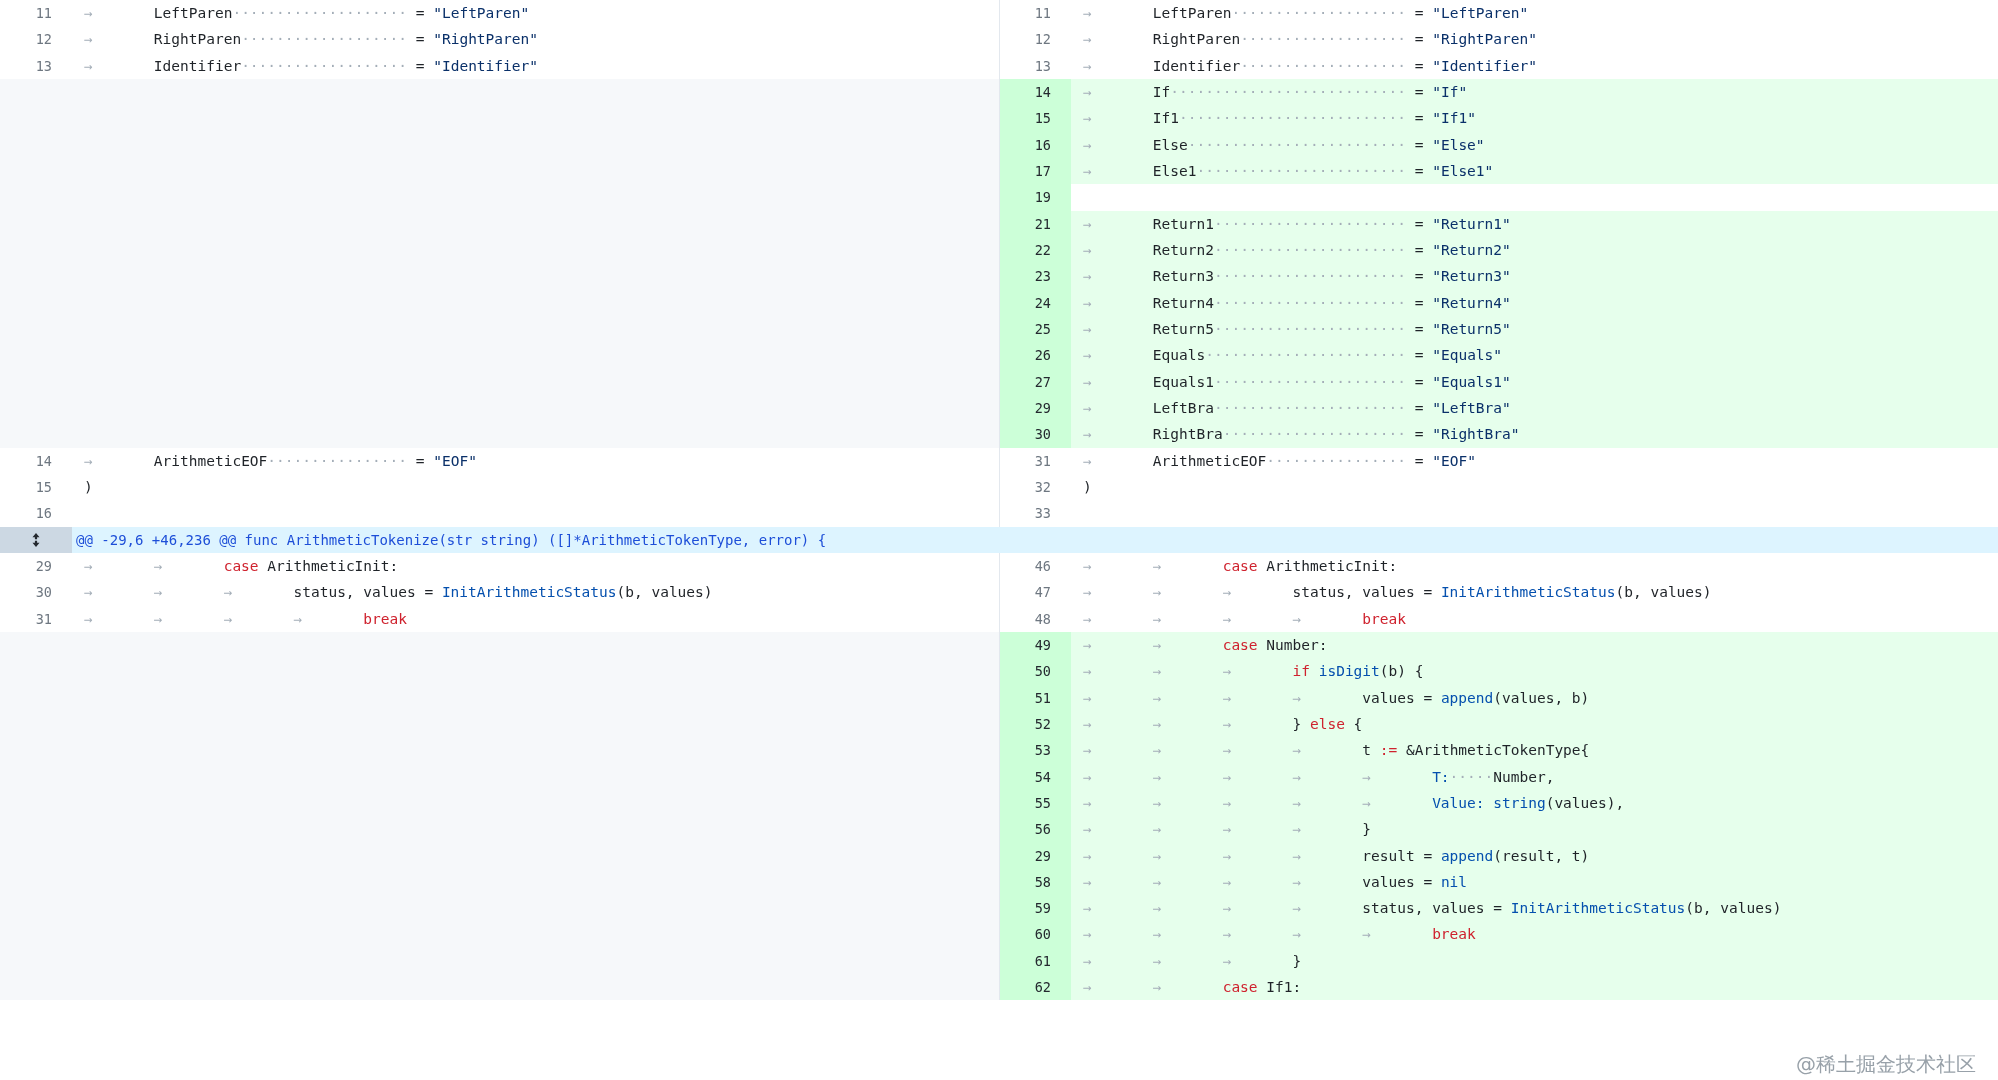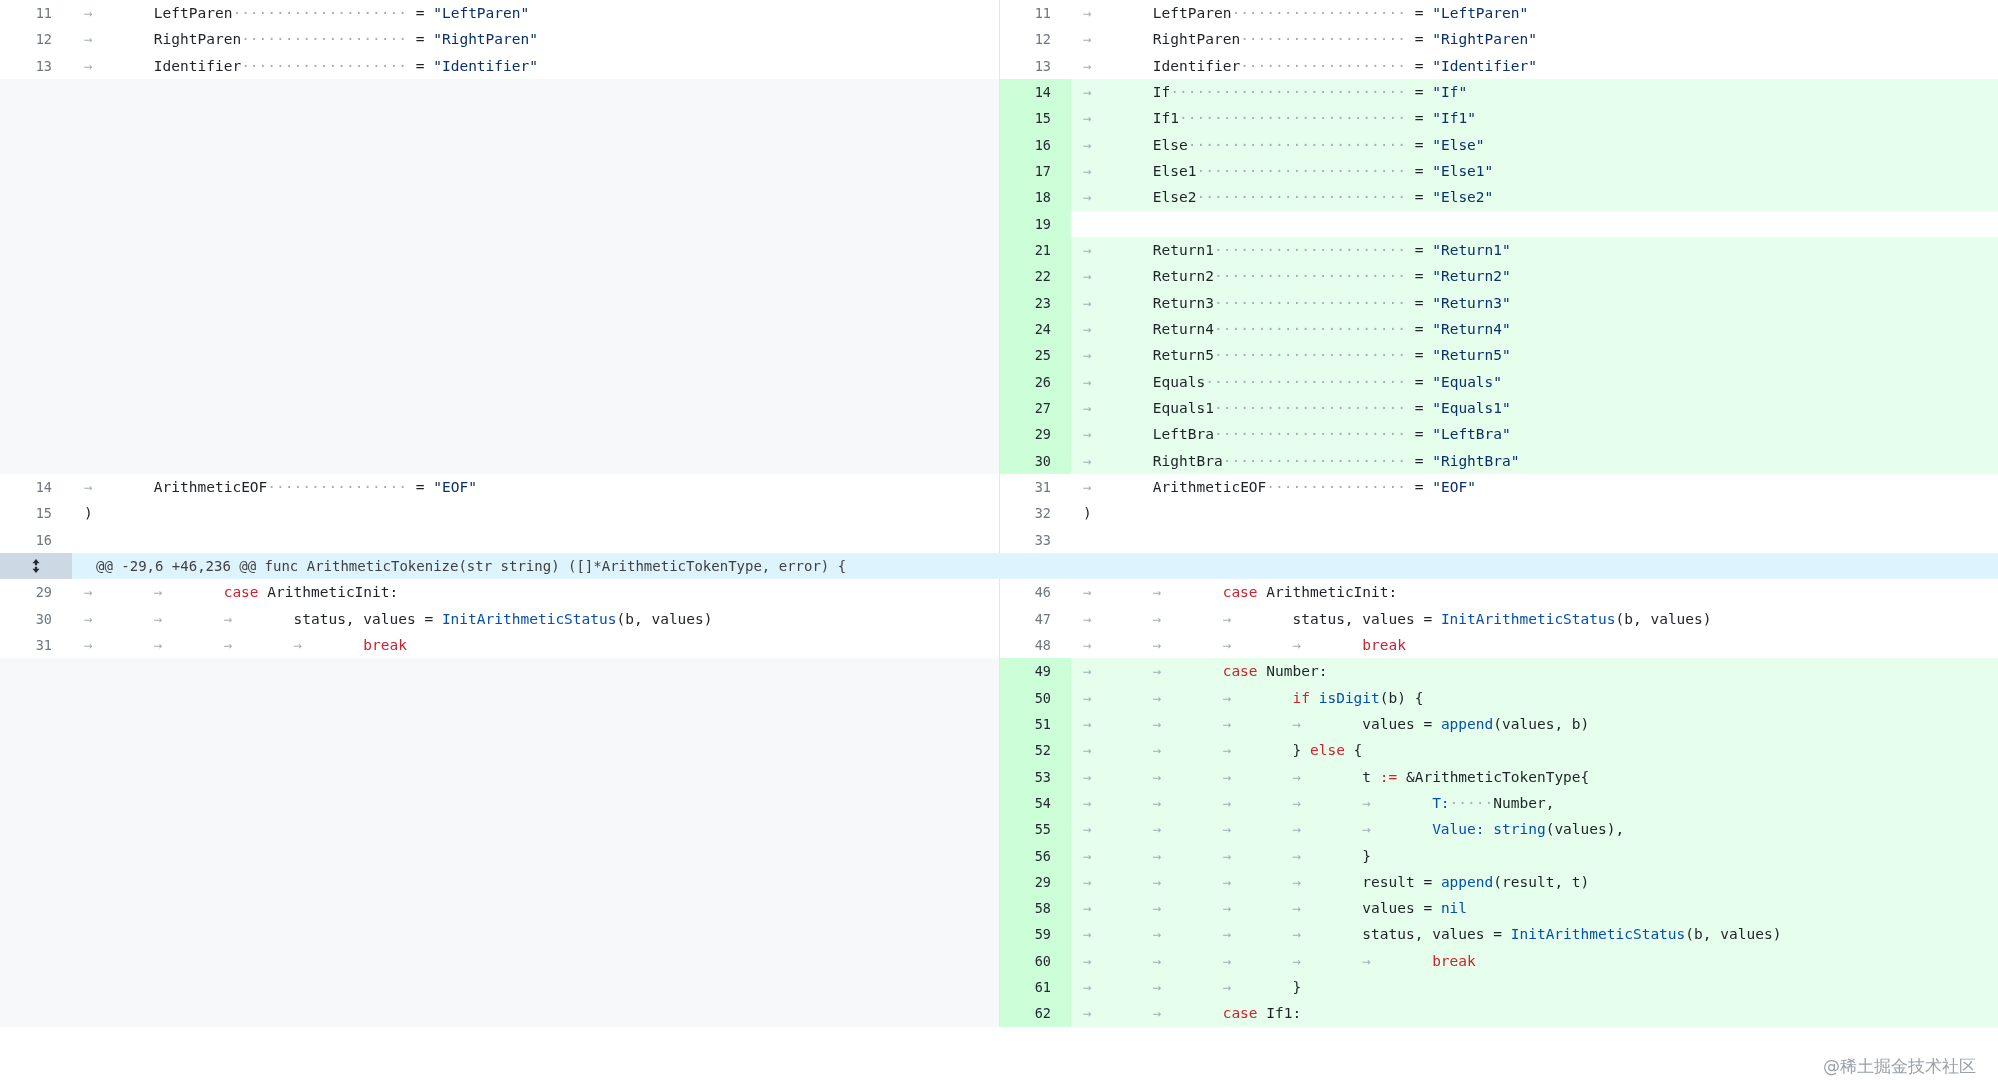"18" div.row { html: <div> <div></div> <div></div> <div>18</div> <div><span>→</span><span>Else2</span><span>························</span><span> = </span><span>"Else2"</span></div> </div> -> none }
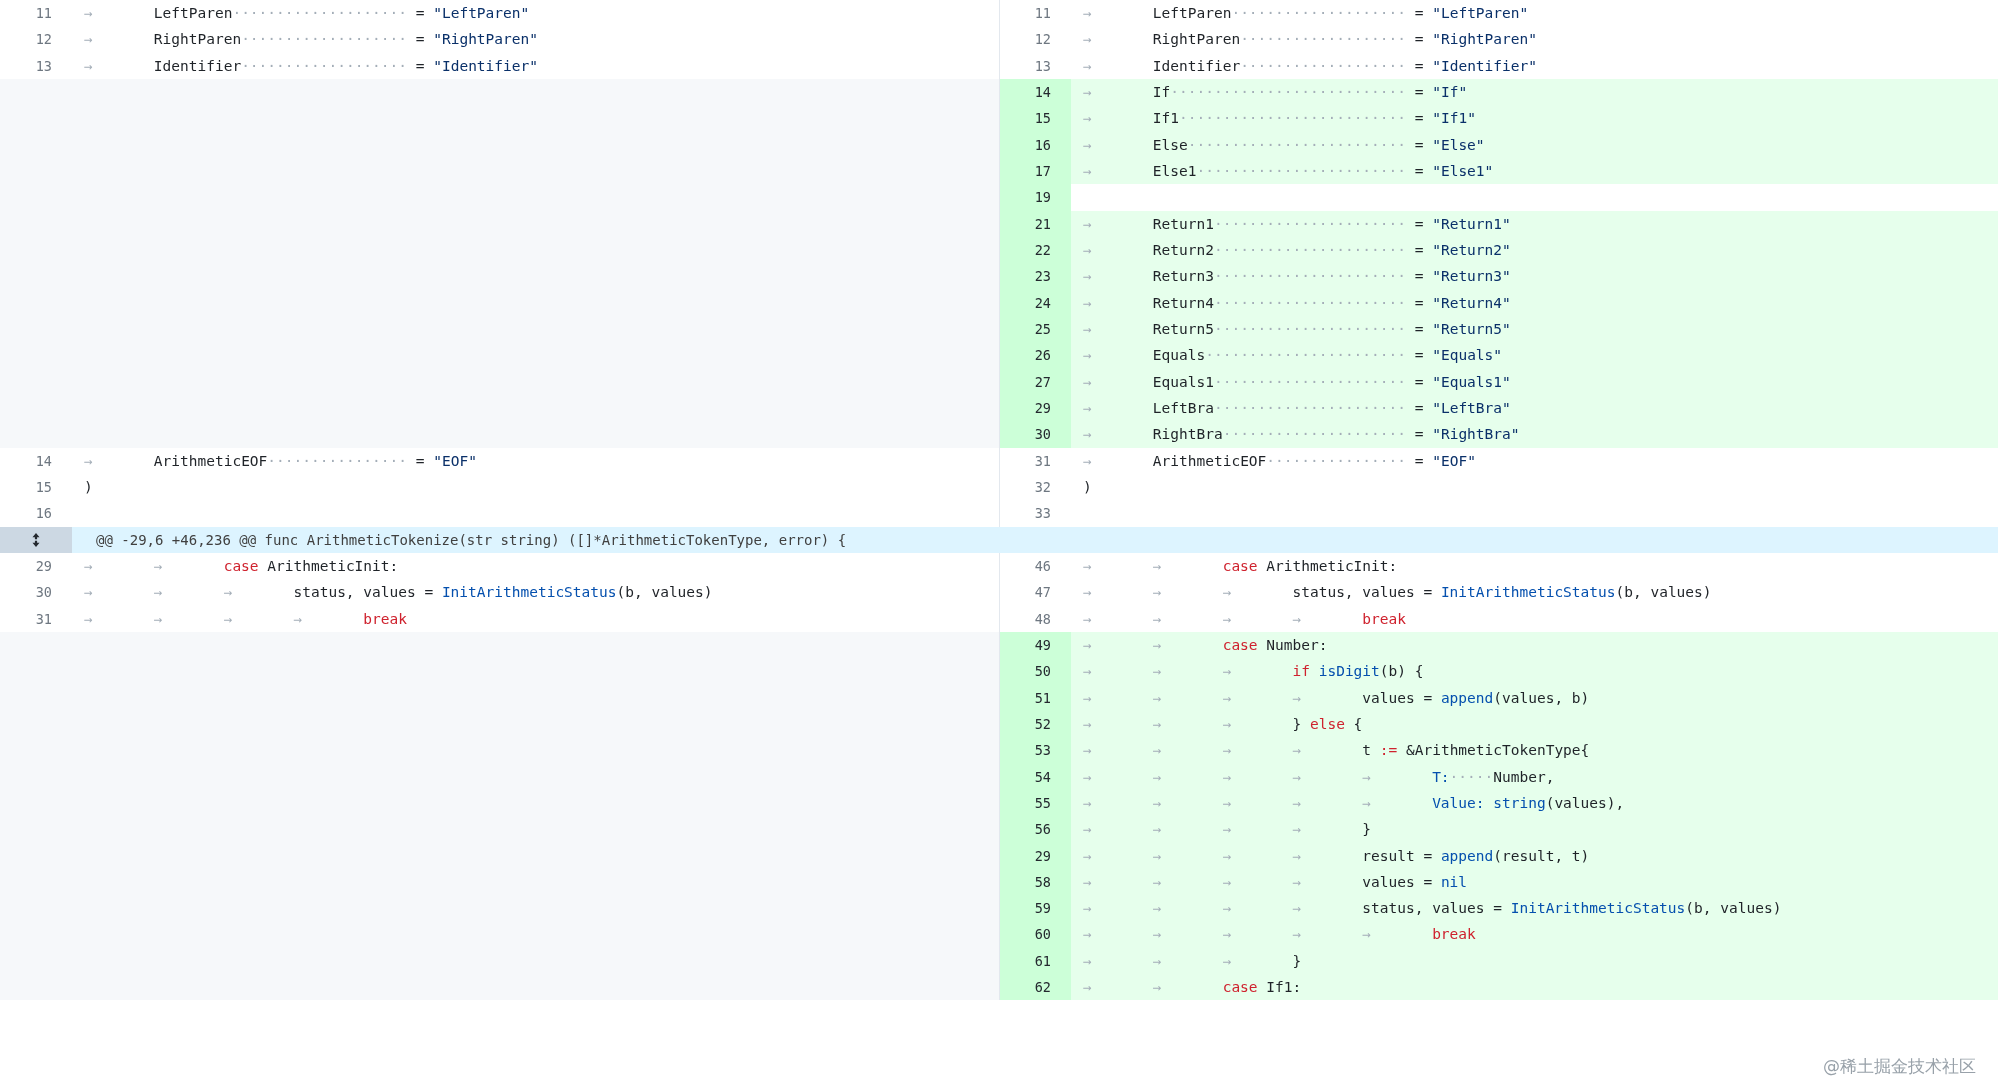"@@ -29,6 +46,236 @@ func" .hunk .hunktext { color: #404040 -> #1d4ed8; padding-left: 24px -> 4px }
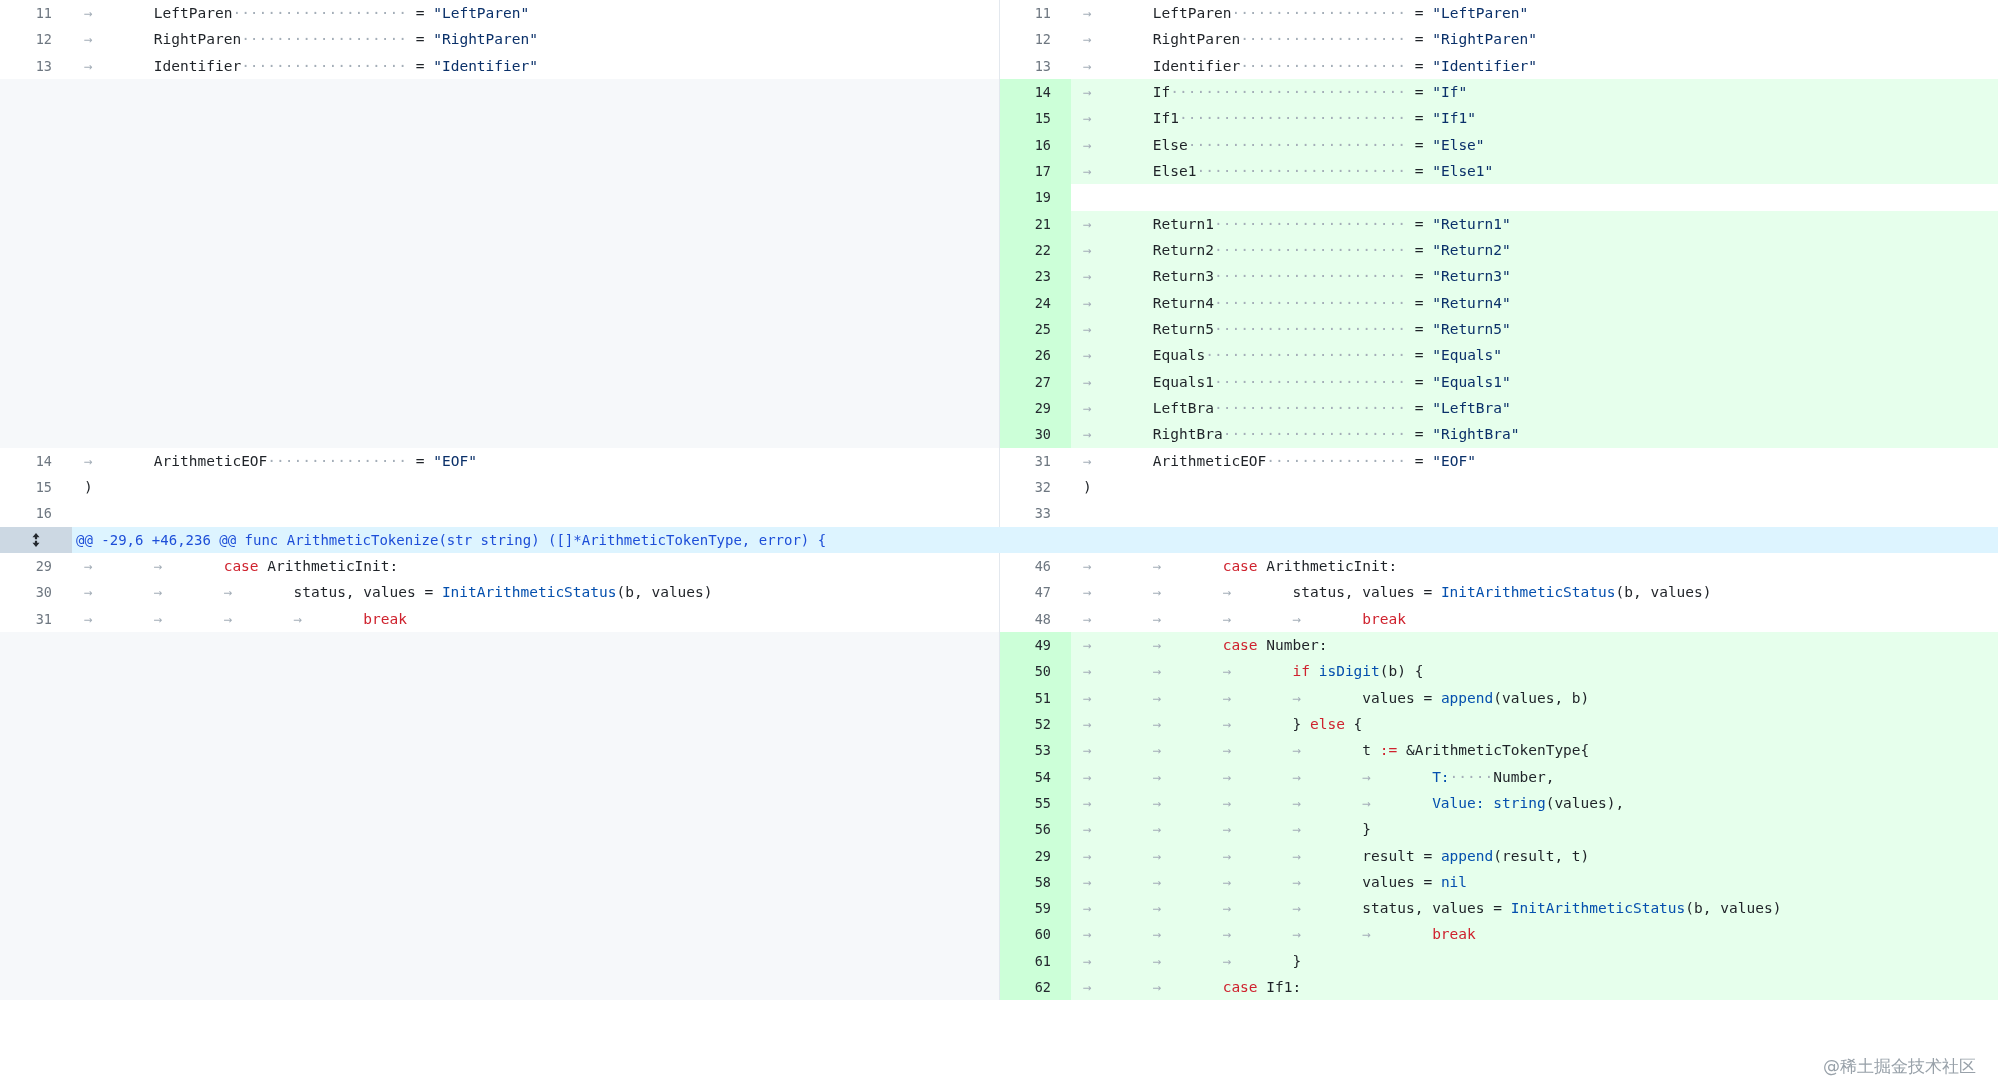"@稀土掘金技术社区" .watermark { font-size: 17px -> 20px }
